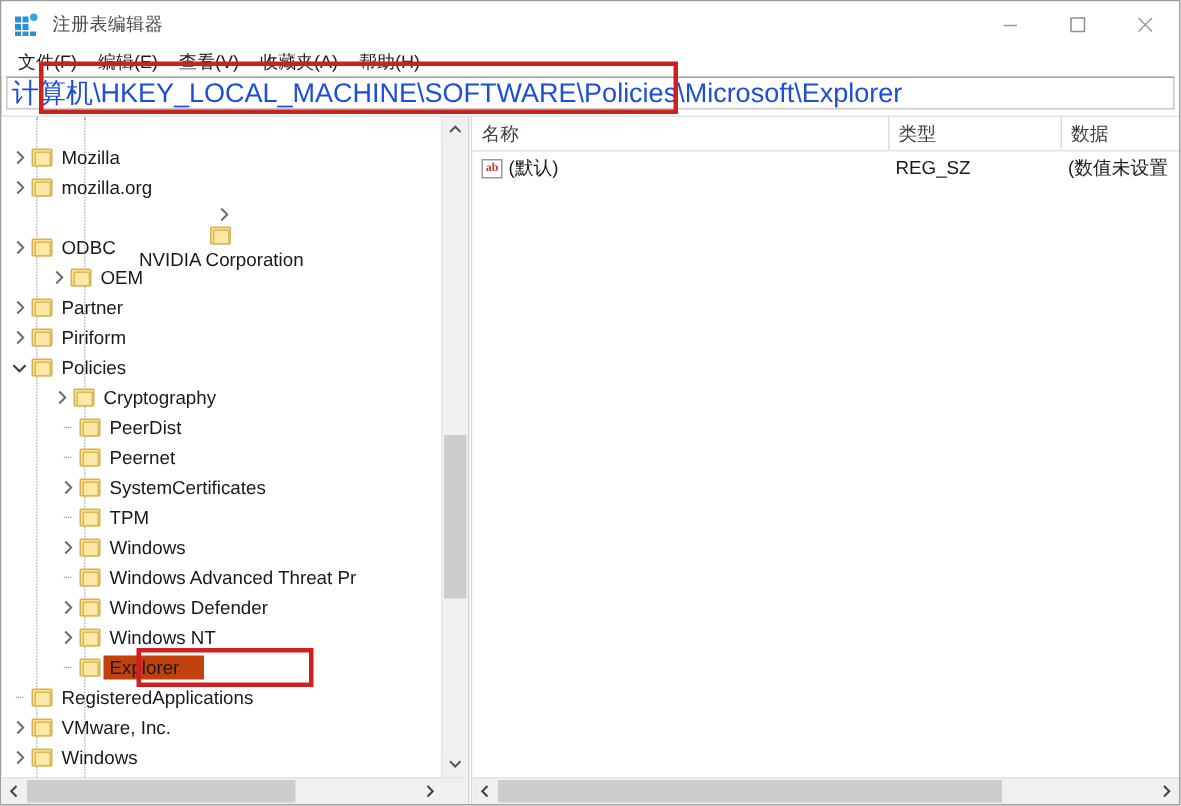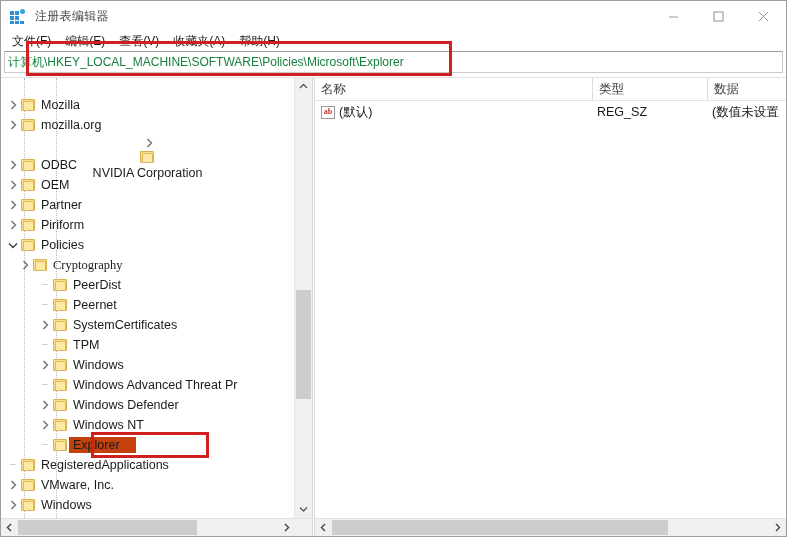"计算机\HKEY_LOCAL_MACHINE\SOFTWARE\Policies" #addrtext { color: #15803d -> #1d4ed8; font-size: 12px -> 18px }
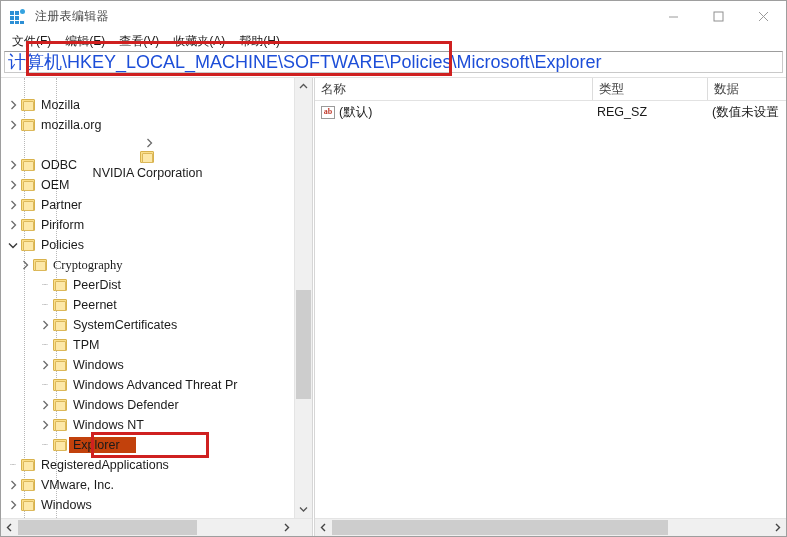"OEM" div.tnode { margin-left: none -> 26px }
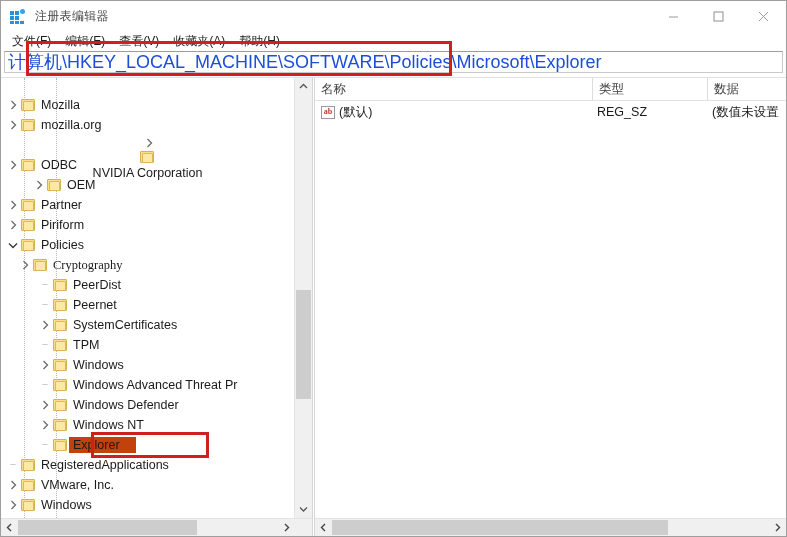"Cryptography" div.tnode { font-family: Liberation Serif, serif -> none; padding-left: 16px -> 32px }
